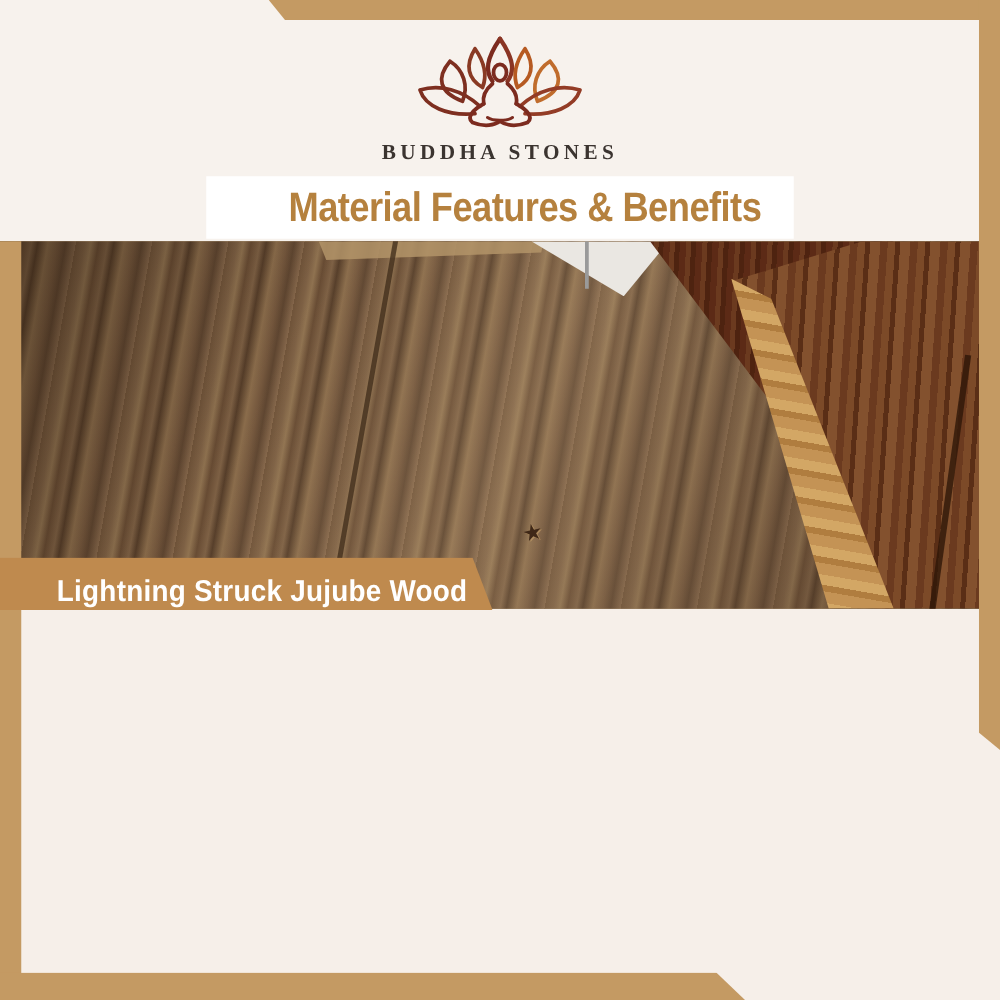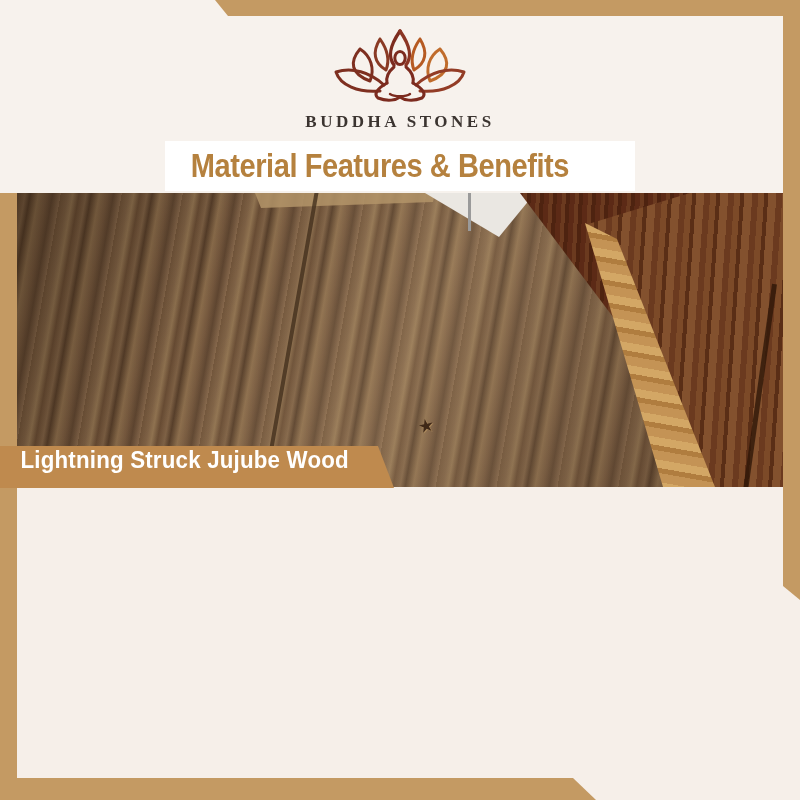"Material Features & Benefits" .title-banner { justify-content: flex-start -> flex-end }
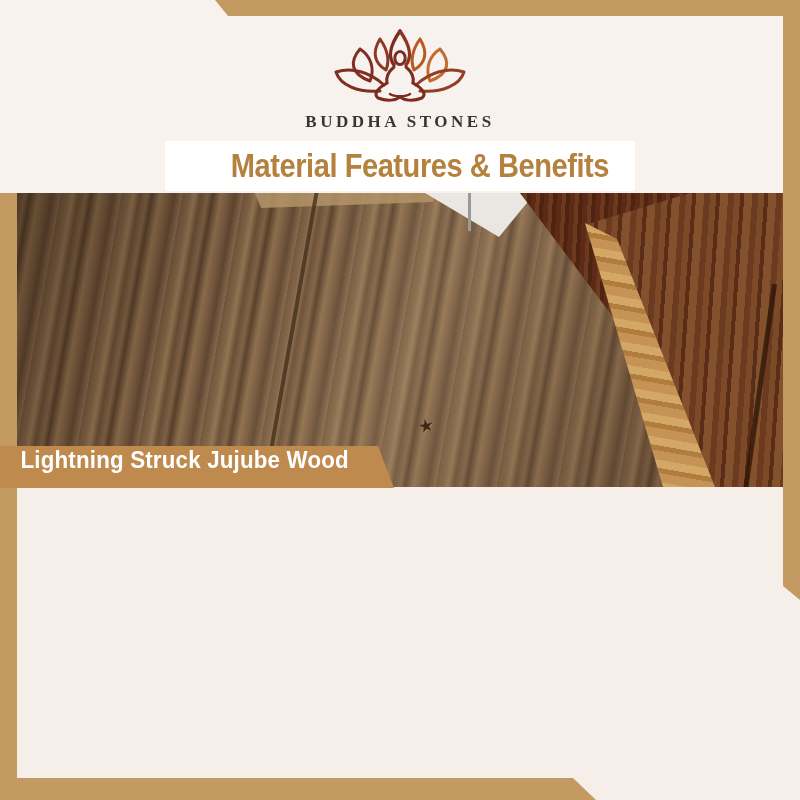"Lightning Struck Jujube Wood" .caption-banner { align-items: flex-start -> flex-end; padding-left: none -> 25px }
